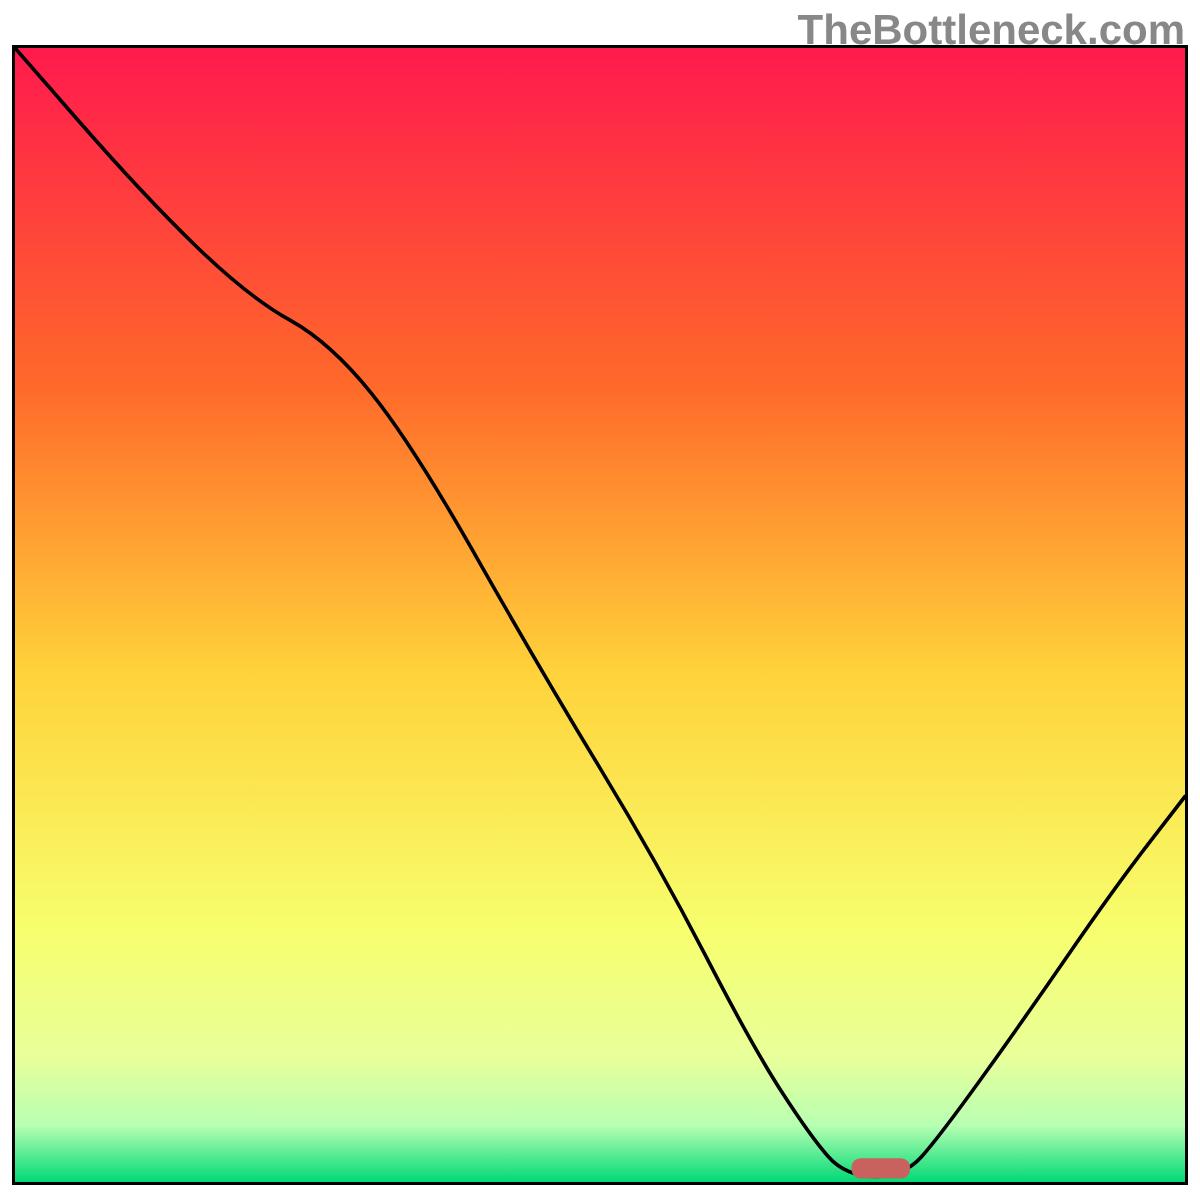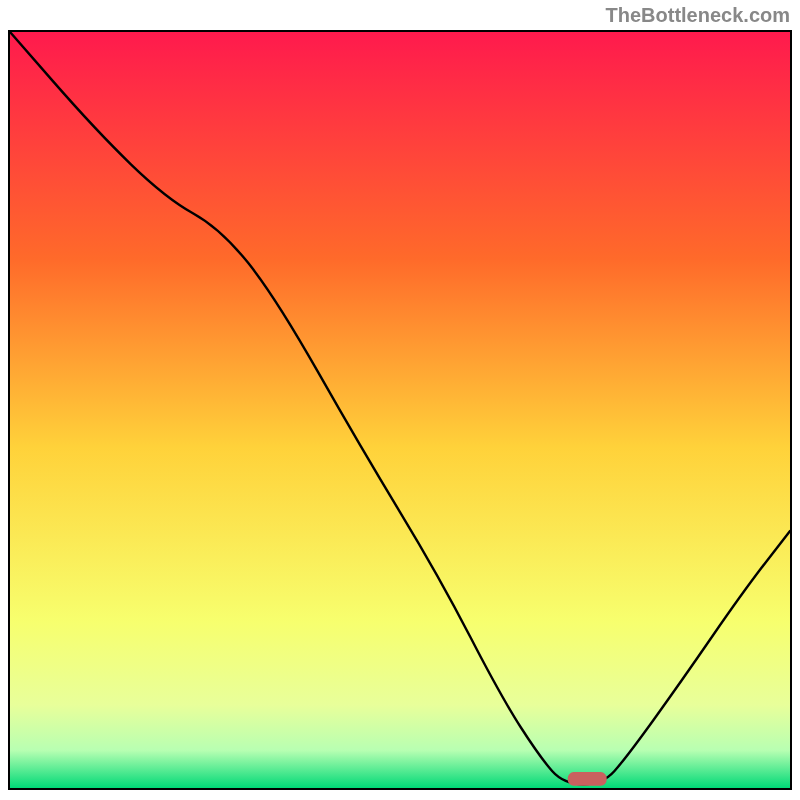"TheBottleneck.com" .watermark { font-size: 20px -> 28px }
